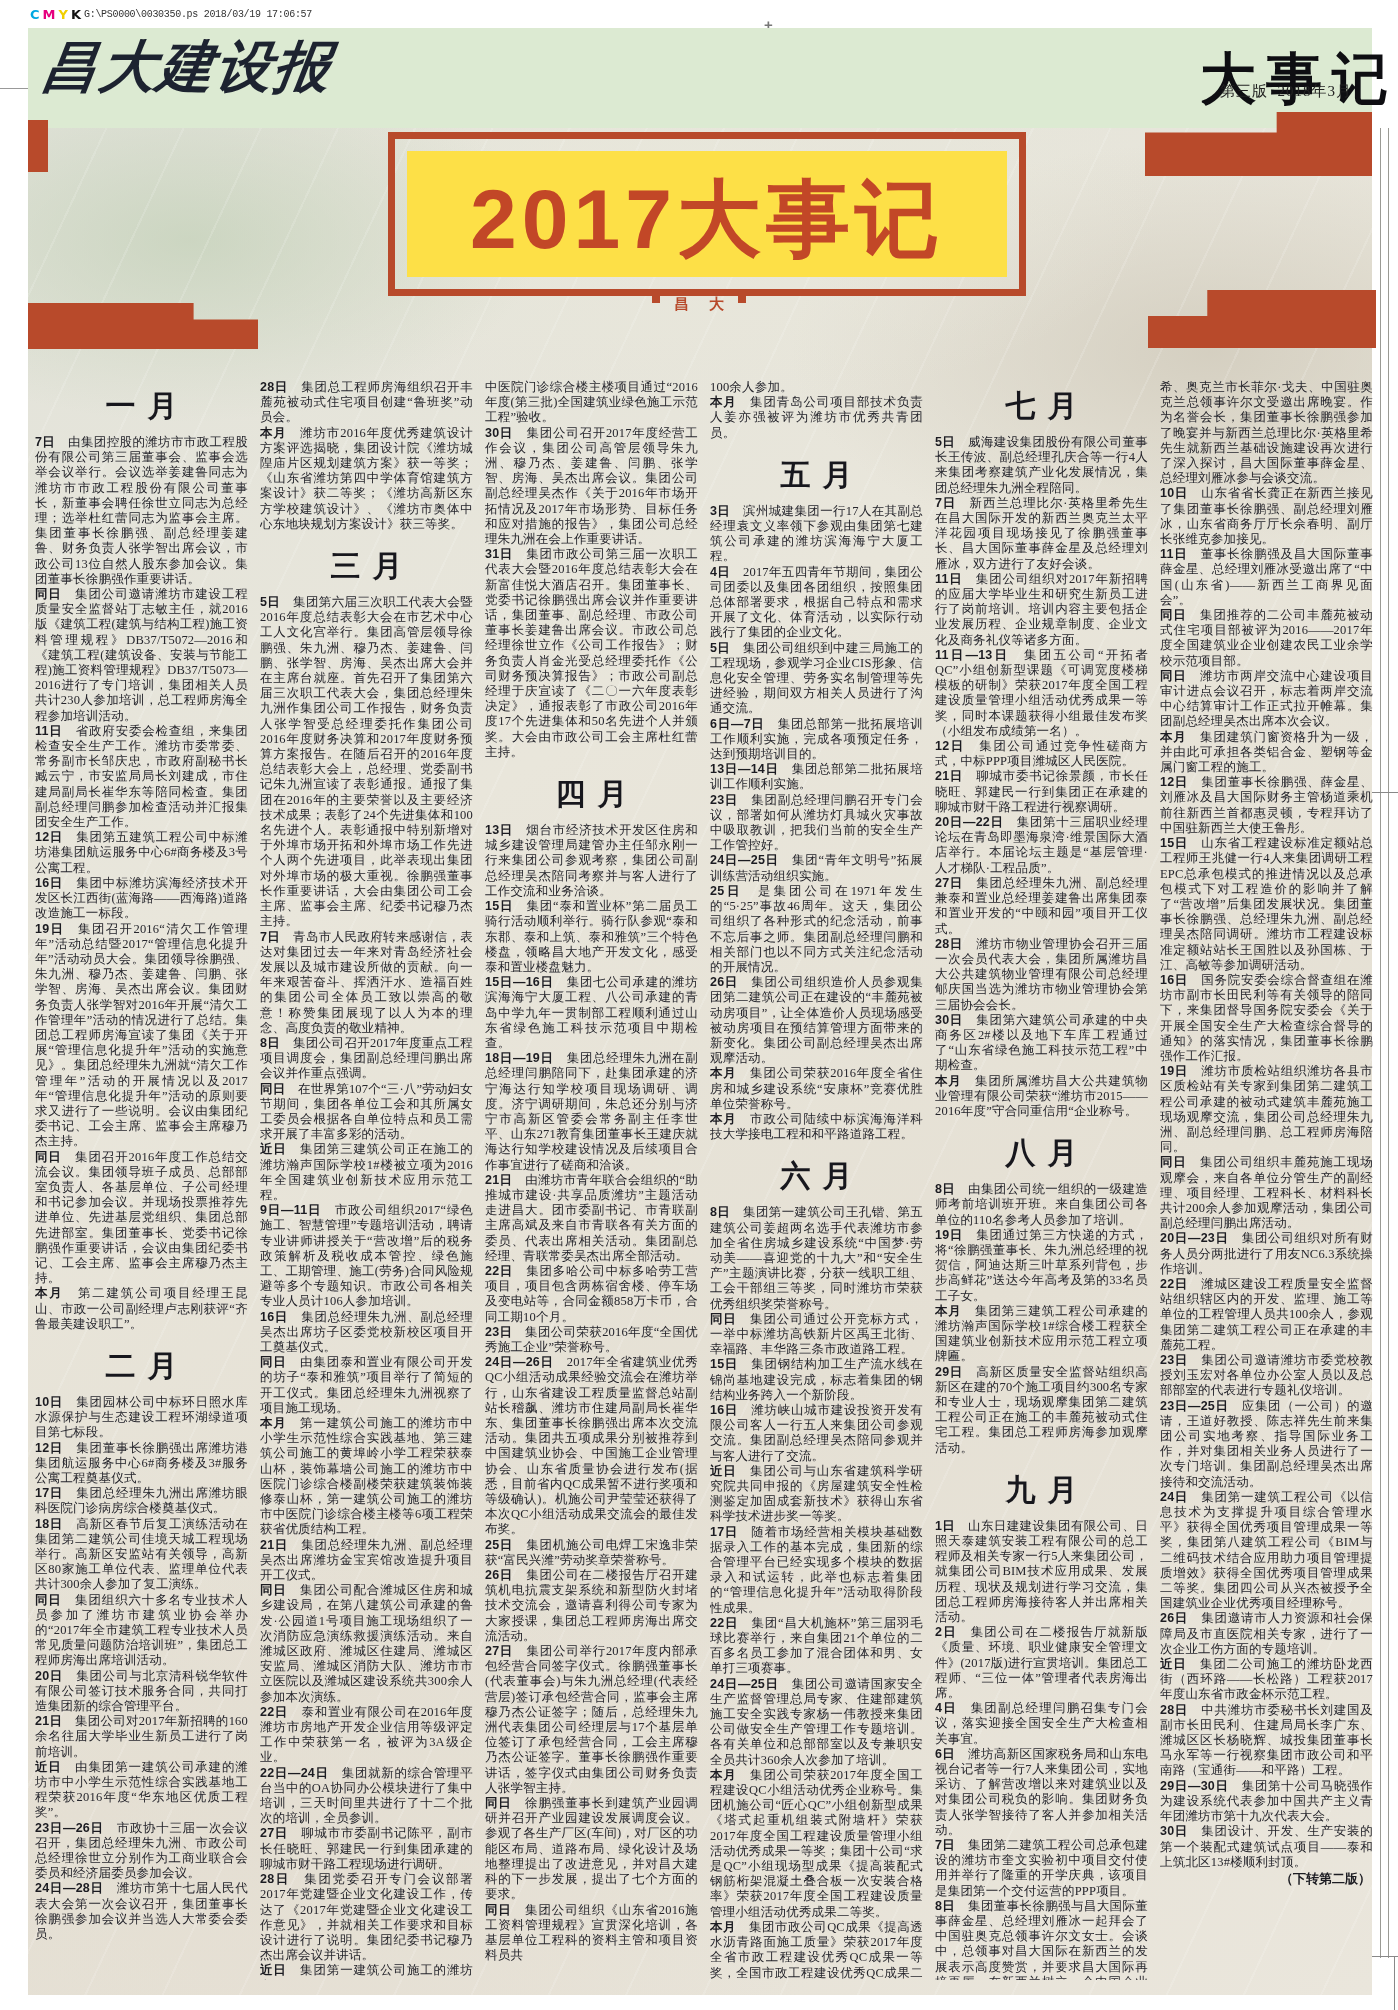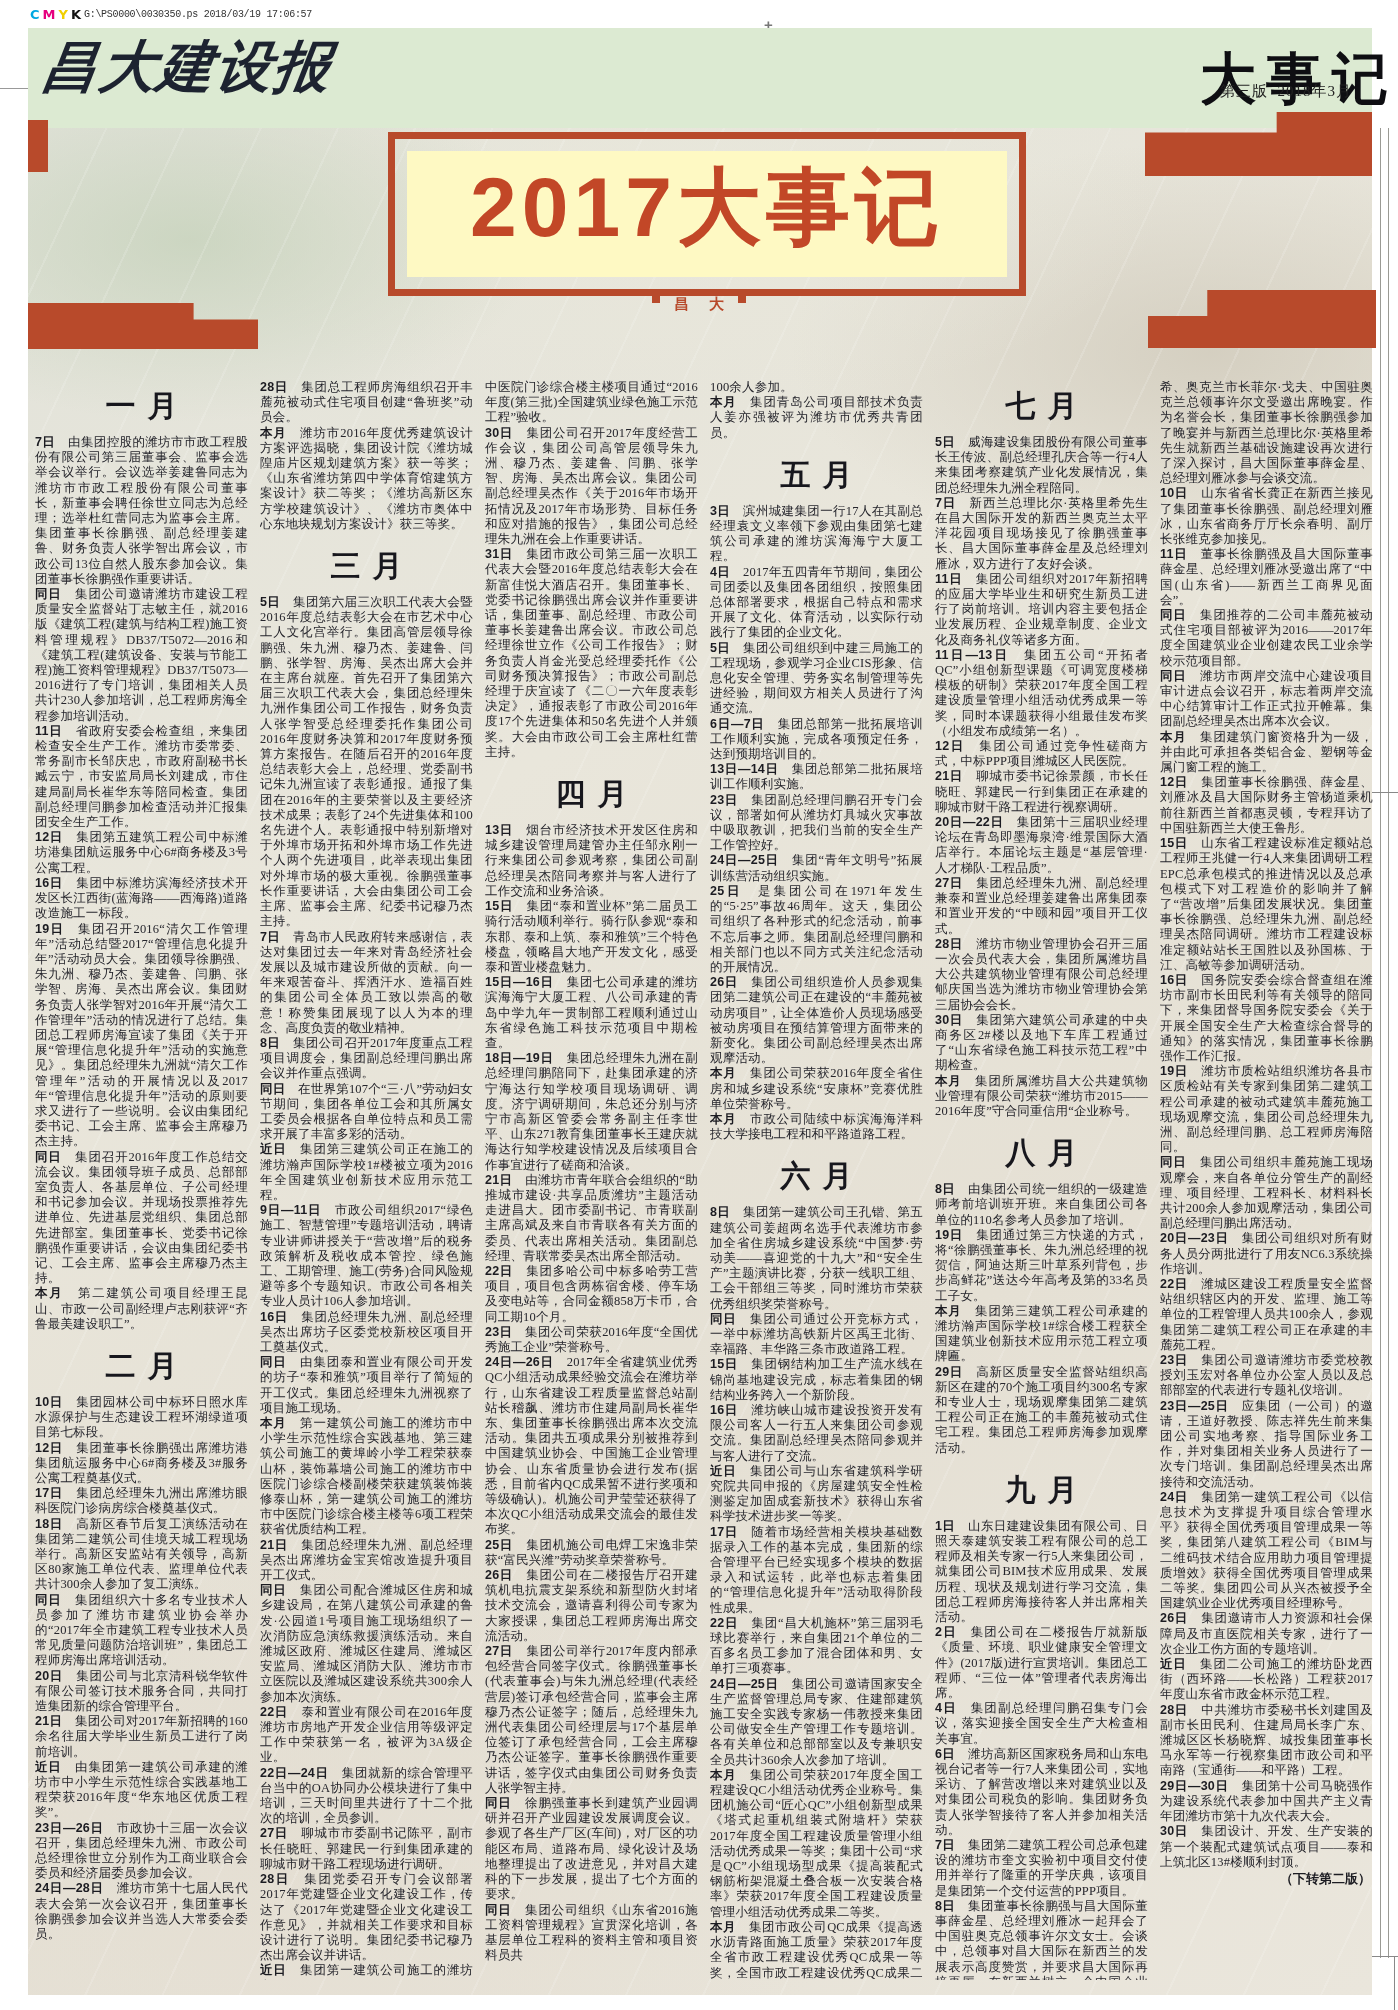"2017大事记" .box-in { align-items: flex-start -> flex-end; background: #fef9c3 -> #fde047 }
